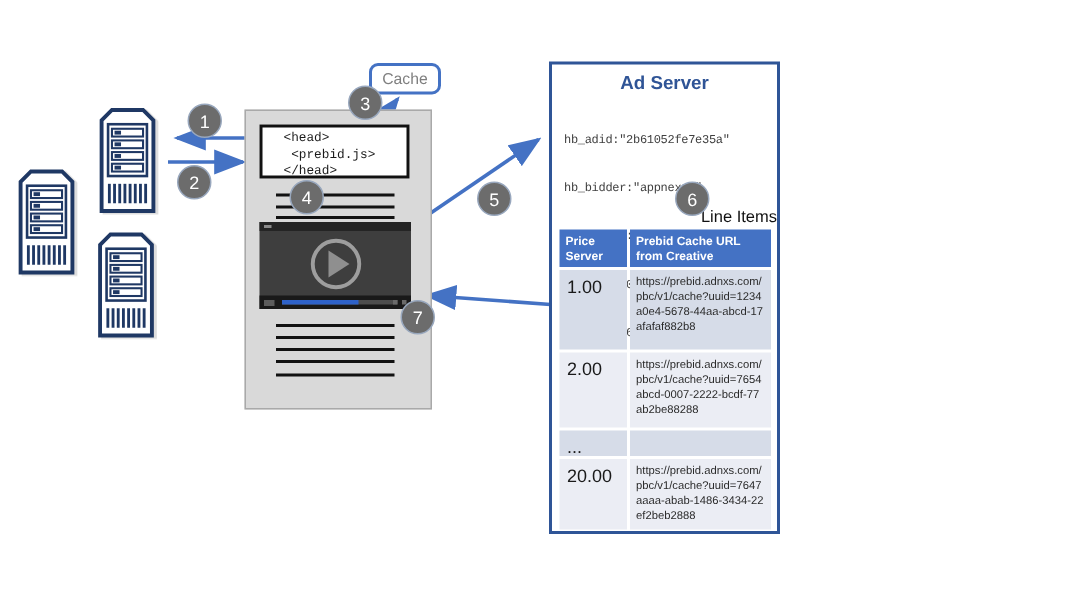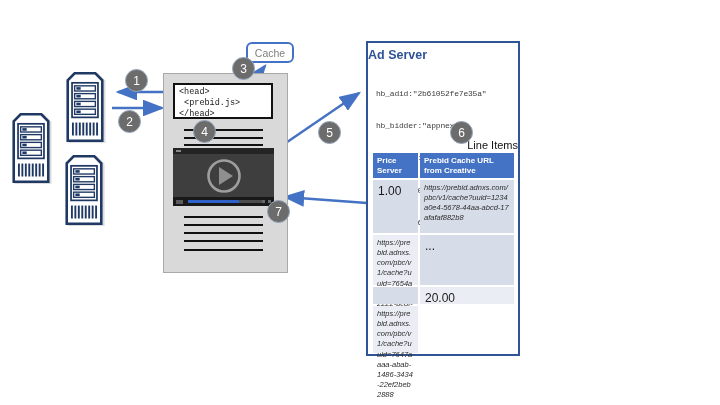"Ad Server" .adtitle { text-align: left -> center }
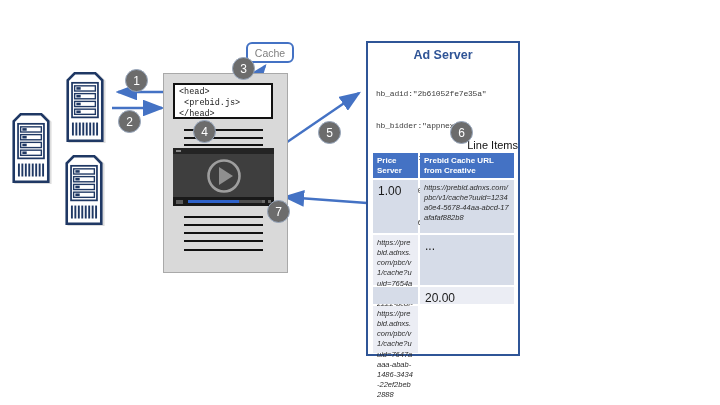"<head> <prebid.js> </head>" .codebox { padding: 2px 0 0 4px -> 2px 0 0 14px }
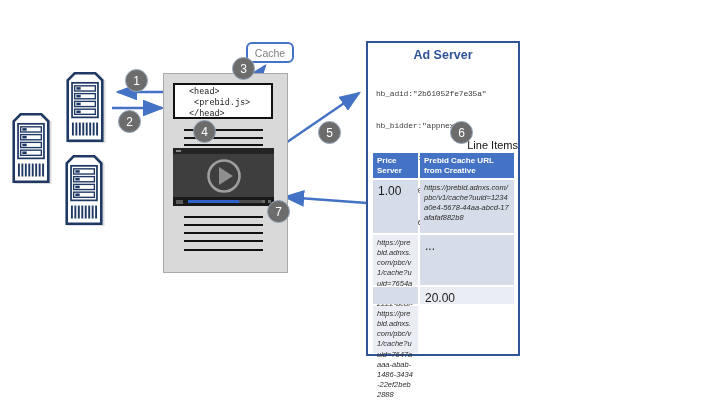"https://prebid.adnxs.com/pbc/v1/cache?uu" .url { font-style: italic -> none }
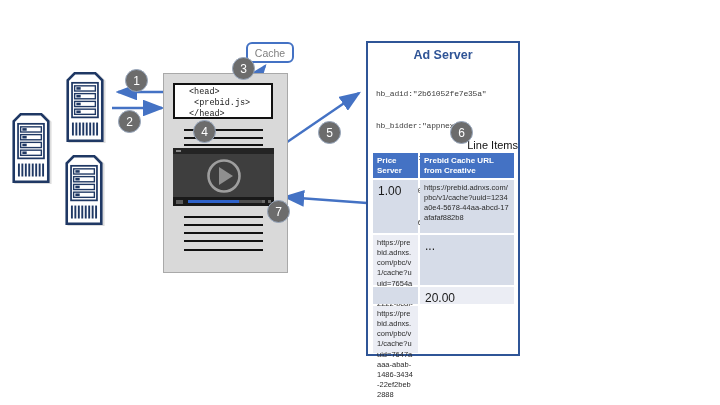"2.00" div.cell { html: none -> <div>2.00</div> }
